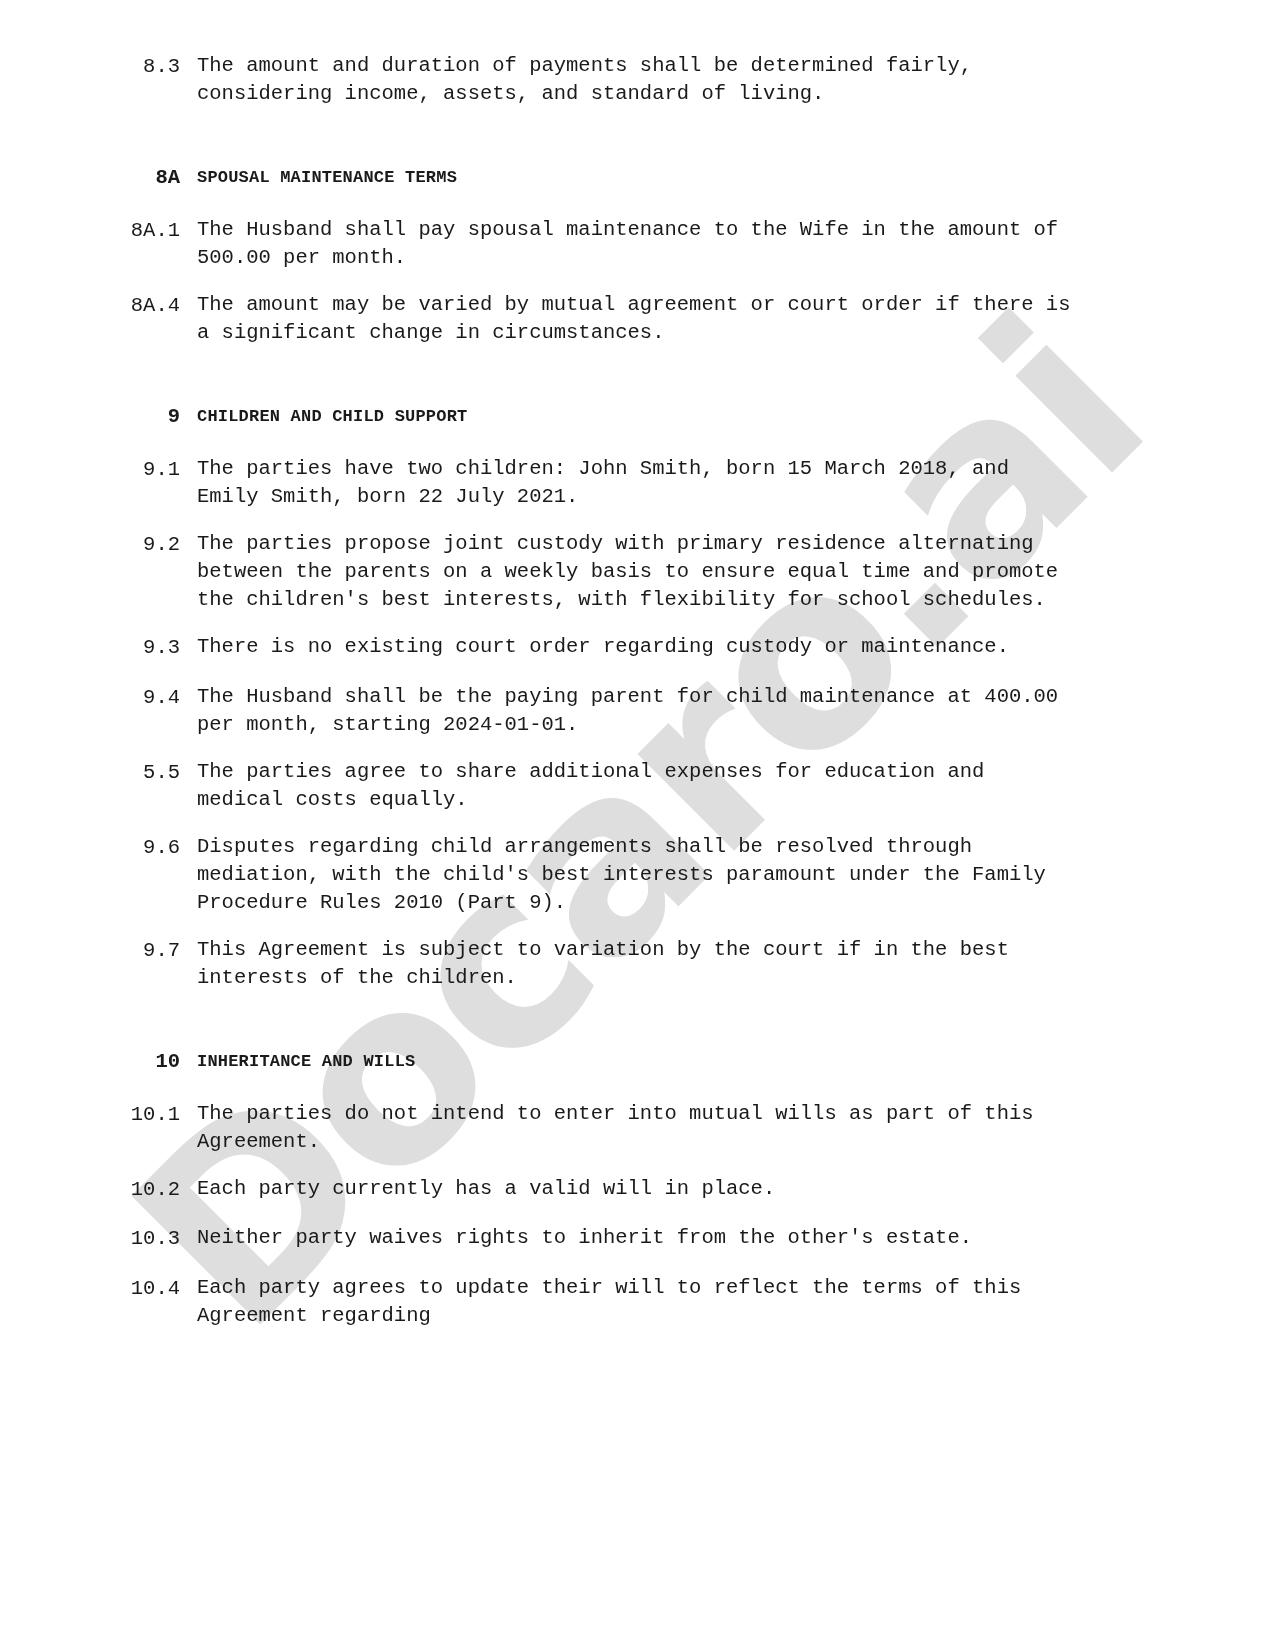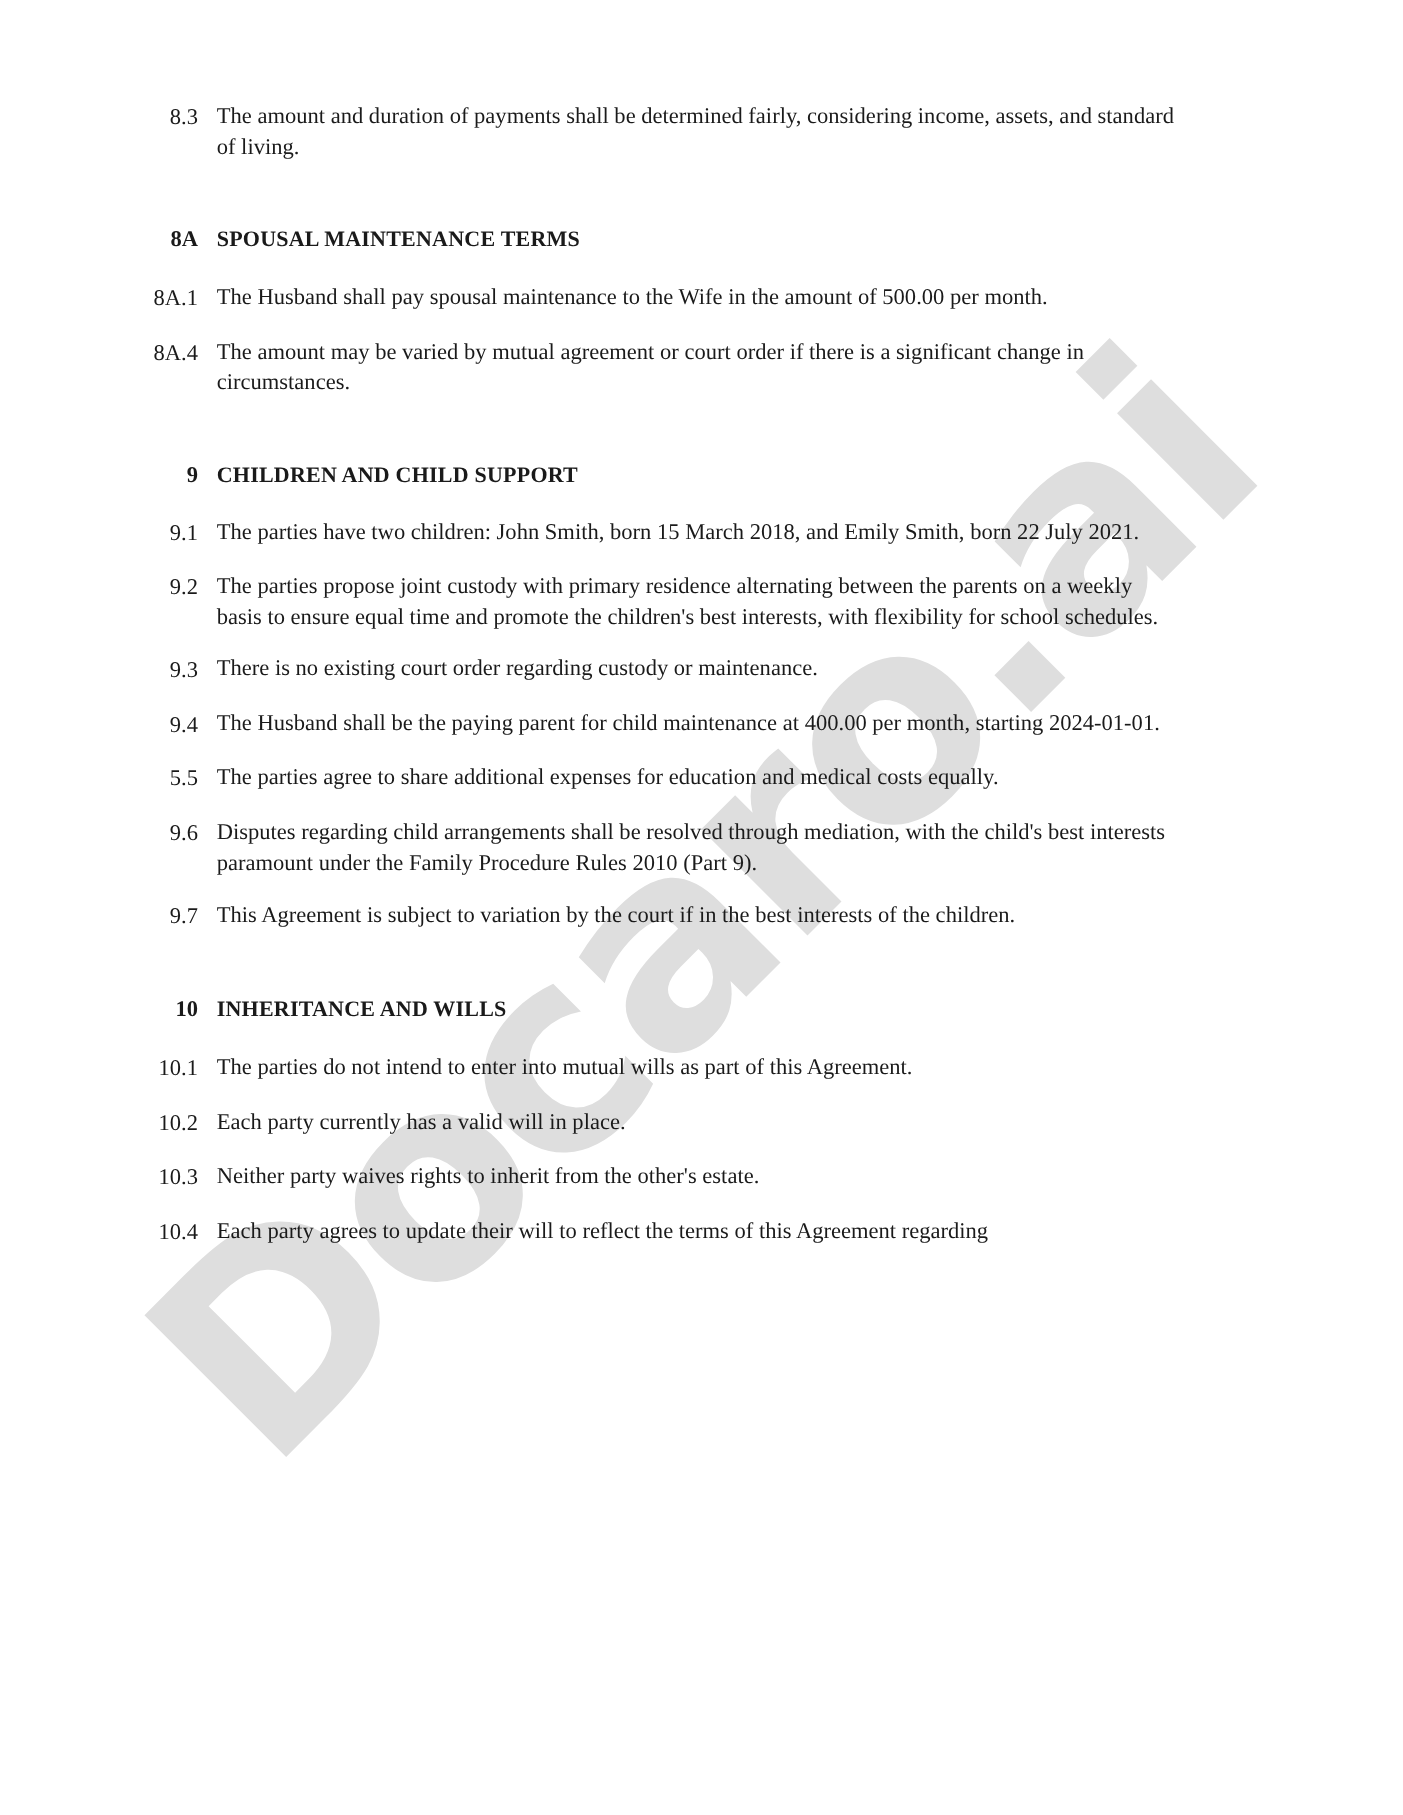"8.3" .doc-body { font-family: none -> Liberation Mono, monospace; padding: 92px 200px 0 128px -> 52px 200px 0 128px }
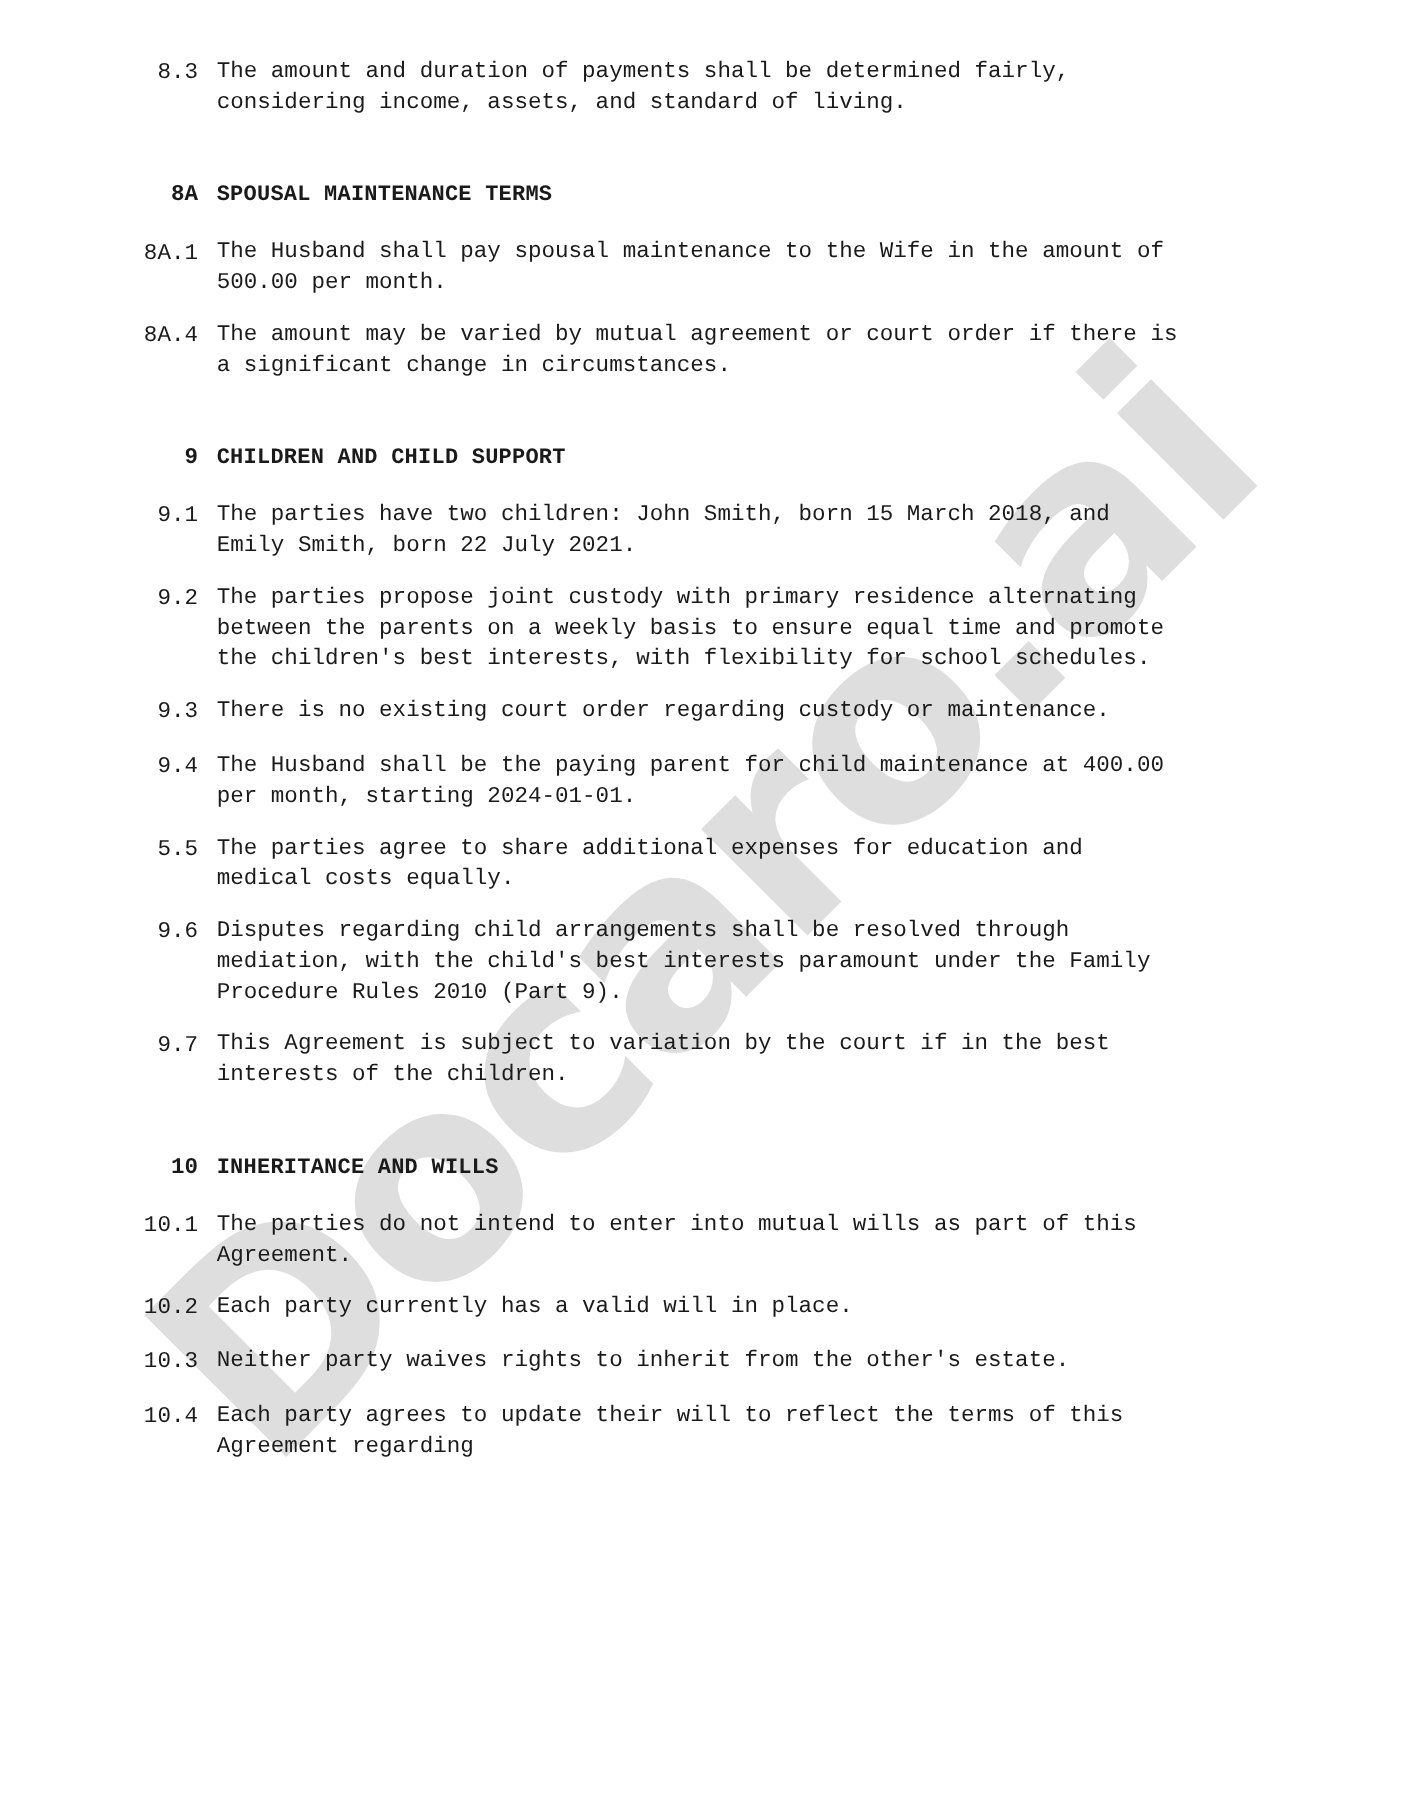"SPOUSAL MAINTENANCE TERMS" .section-heading .clause-text { font-size: 20px -> 17px }
